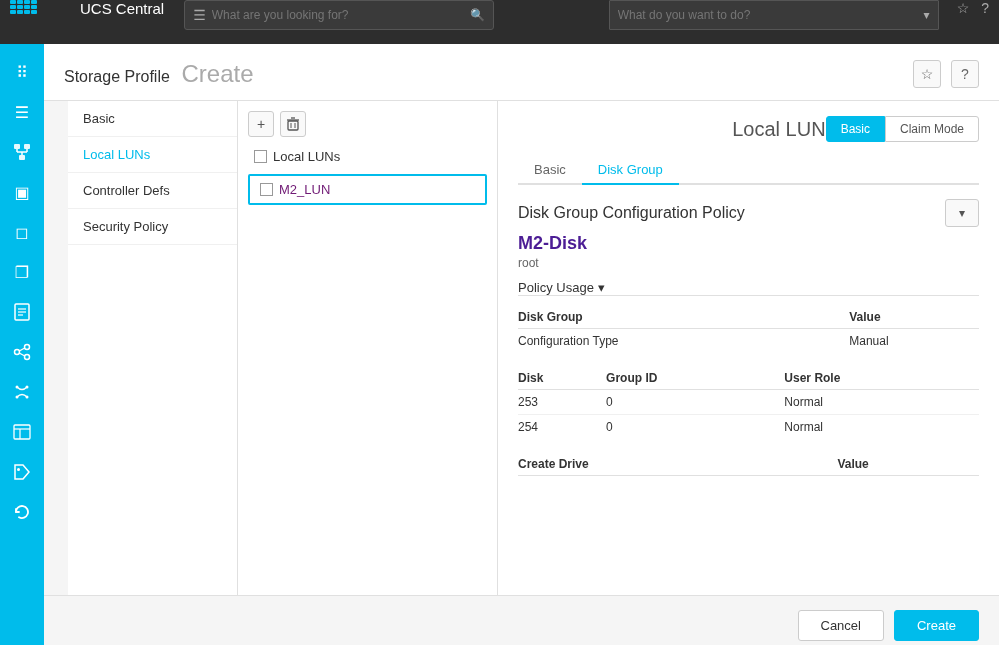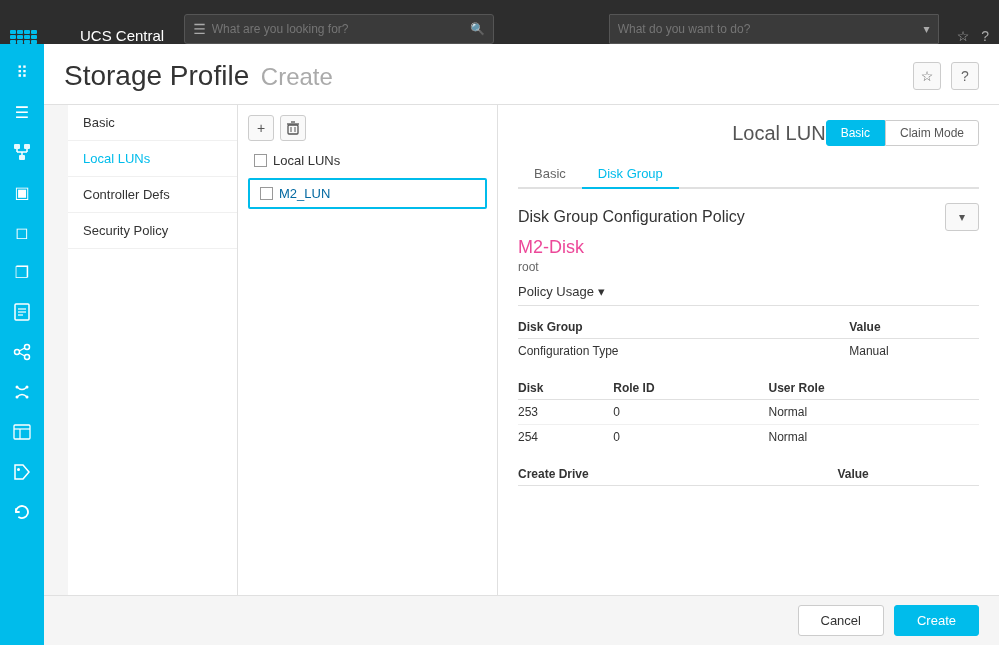"UCS Central" .top-nav { align-items: flex-end -> flex-start }
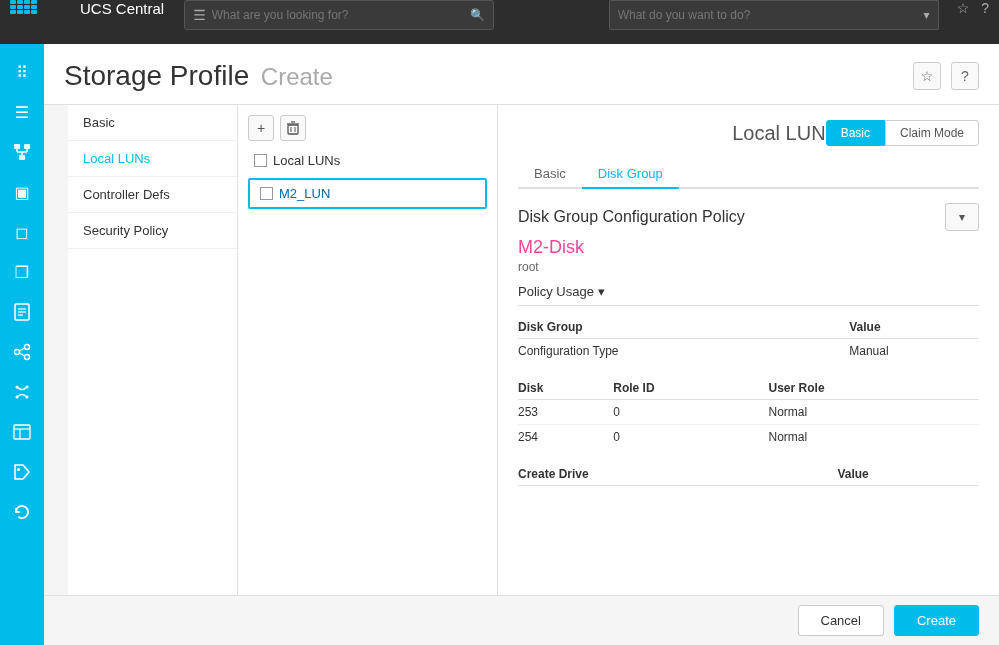"Storage Profile" .page-title-main { font-size: 28px -> 16px }
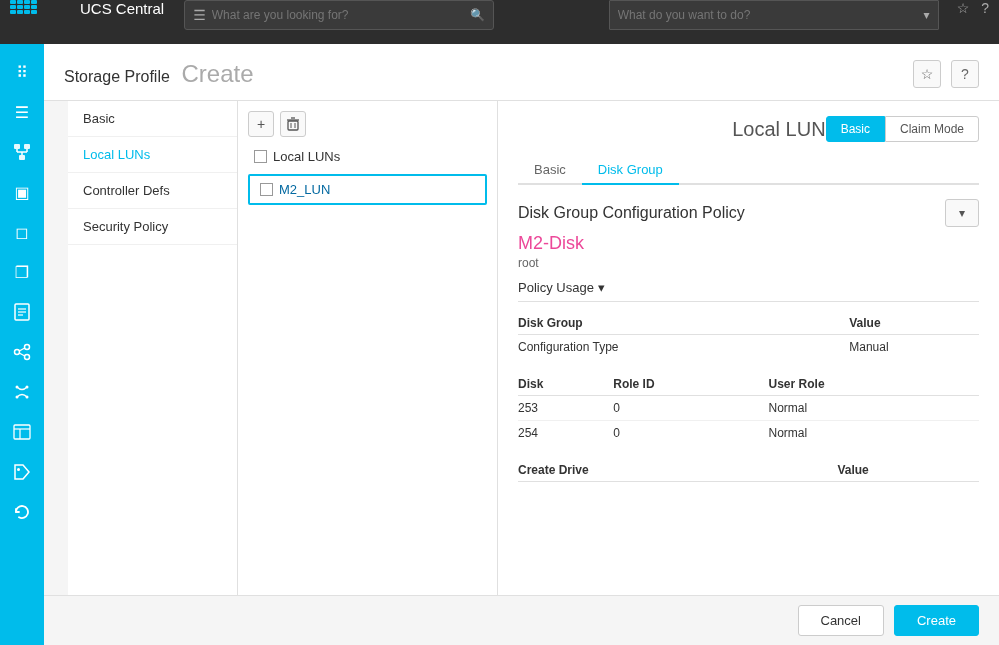"M2_LUN" .lun-item { color: #0369a1 -> #701a75 }
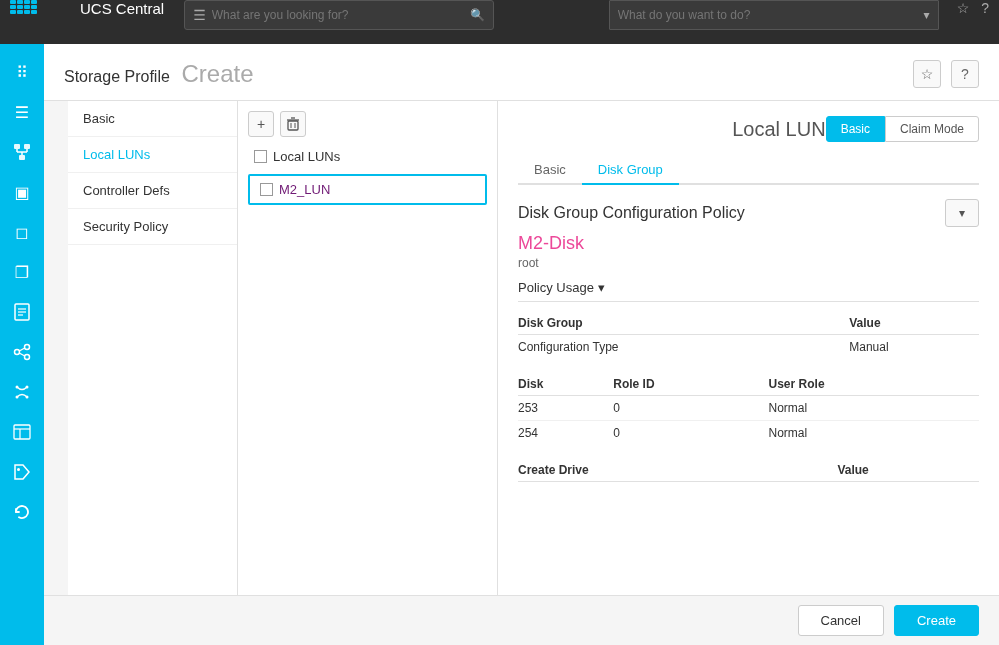"M2-Disk" .policy-name { color: #ec4899 -> #4c1d95; font-weight: 400 -> 700 }
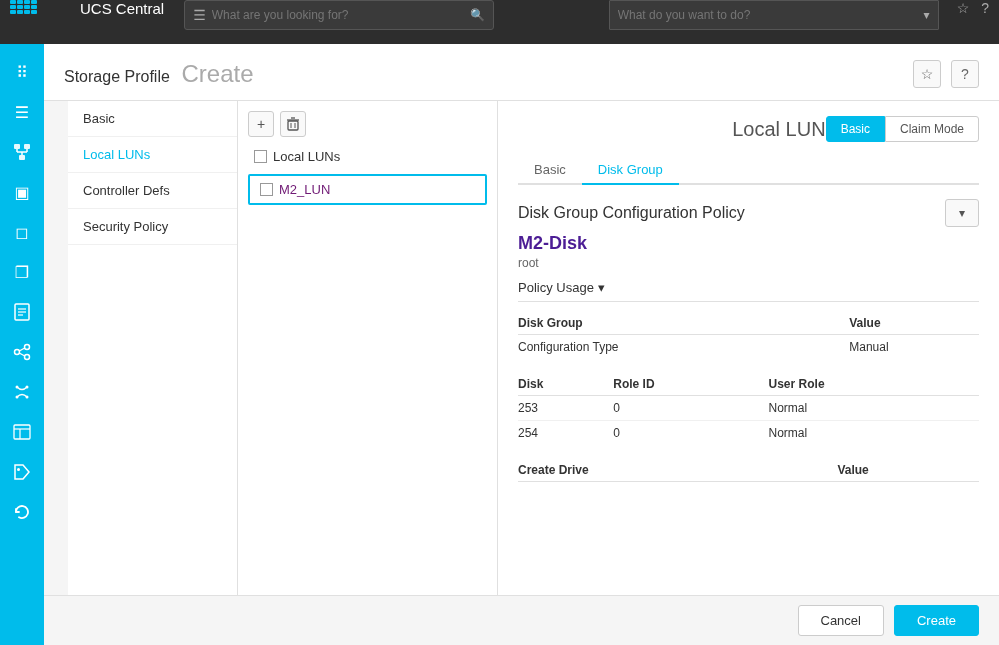"Policy Usage" .policy-usage-row { padding-bottom: 6px -> 0 }
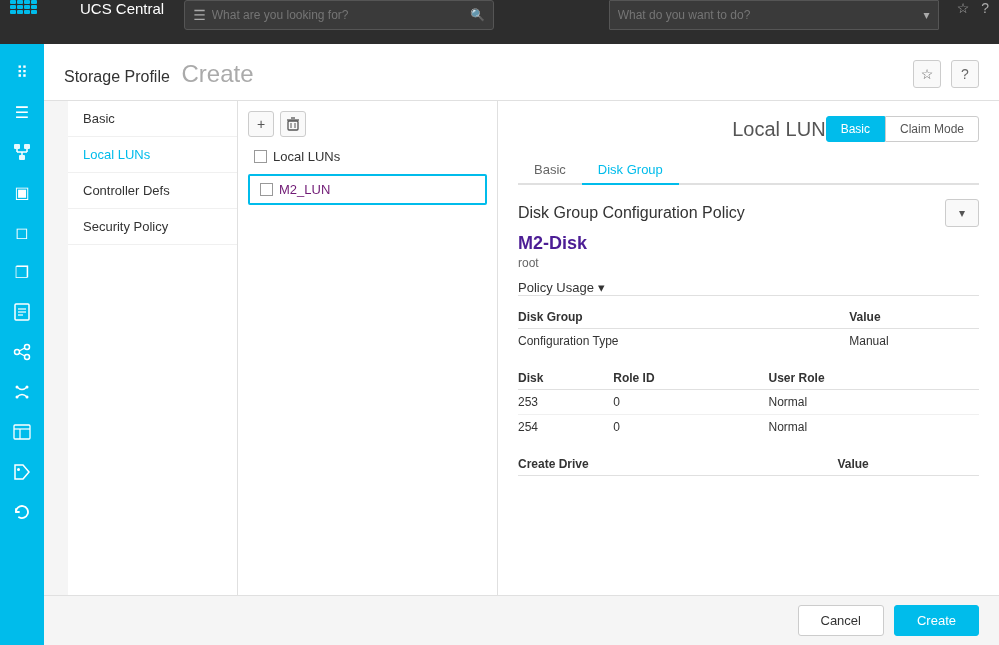"Role ID" th { text: Role -> Group }
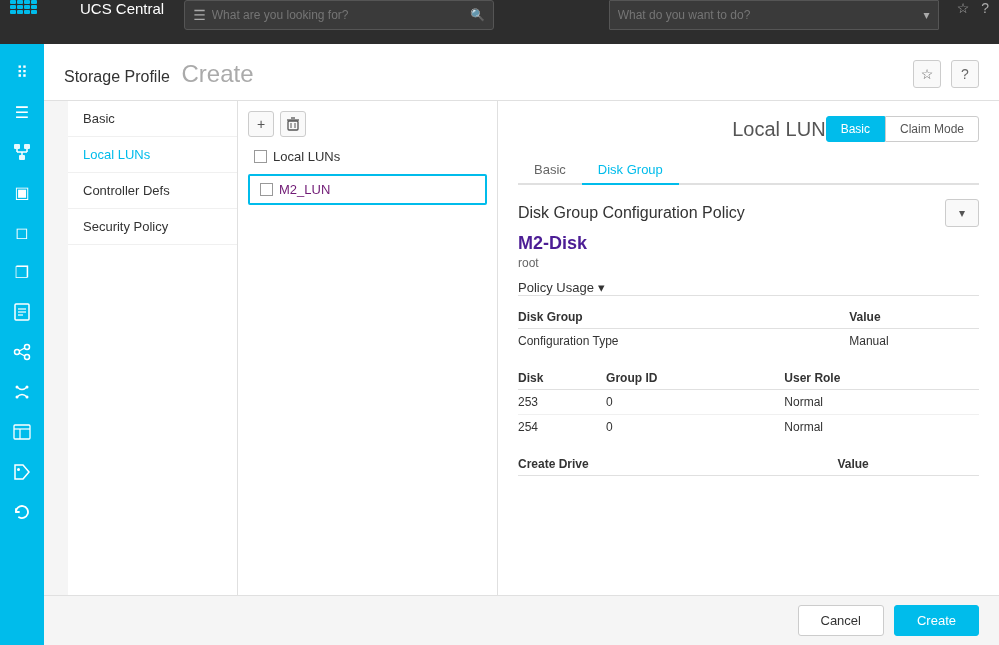"Cancel" .footer { align-items: center -> flex-start; padding: 4px 20px -> 14px 20px }
